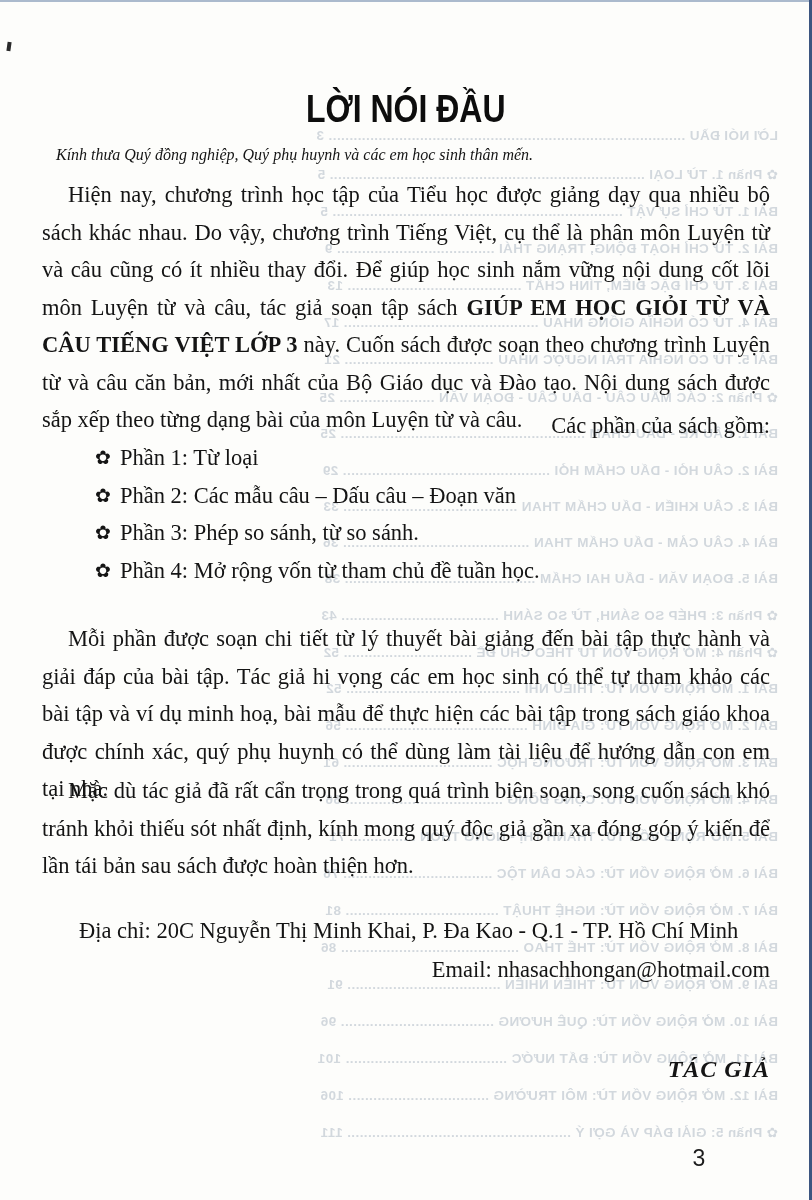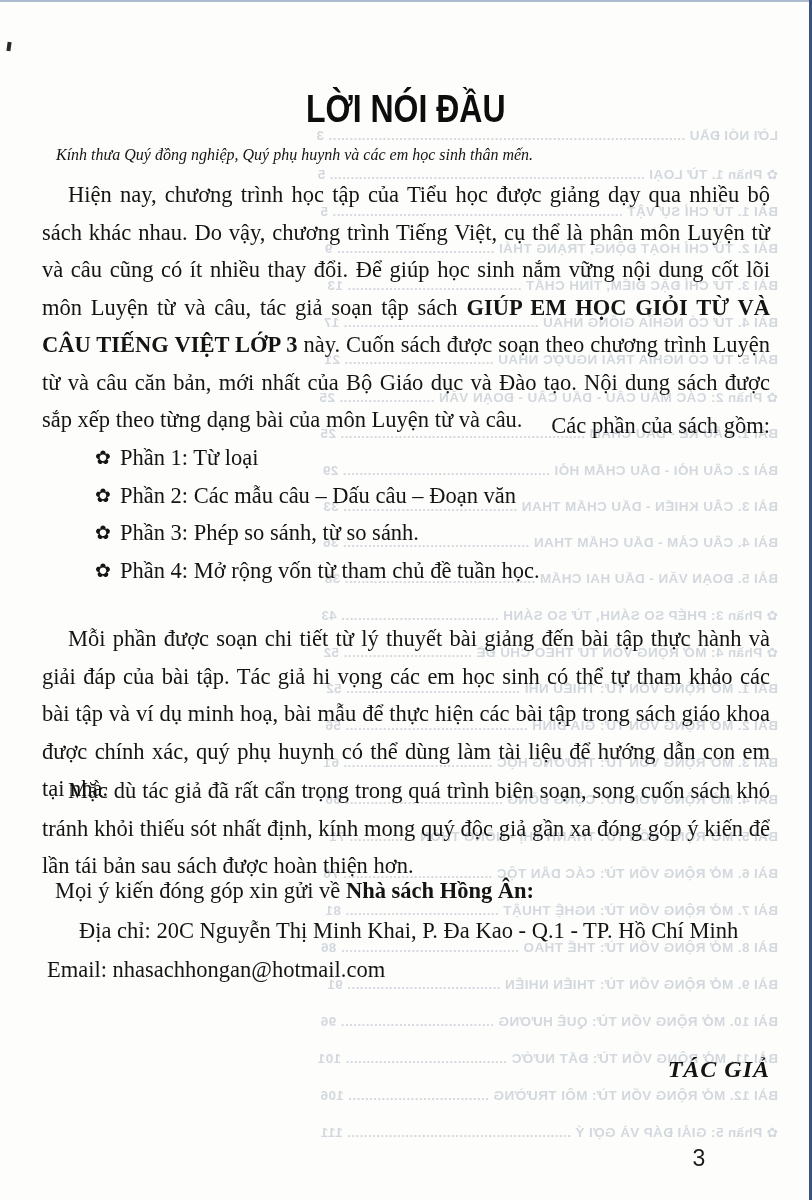"Mọi ý kiến đóng góp" p.fg { html: <p><span>Mọi ý kiến đóng góp xin gửi về </span><b>Nhà sách Hồng Ân:</b></p> -> none }
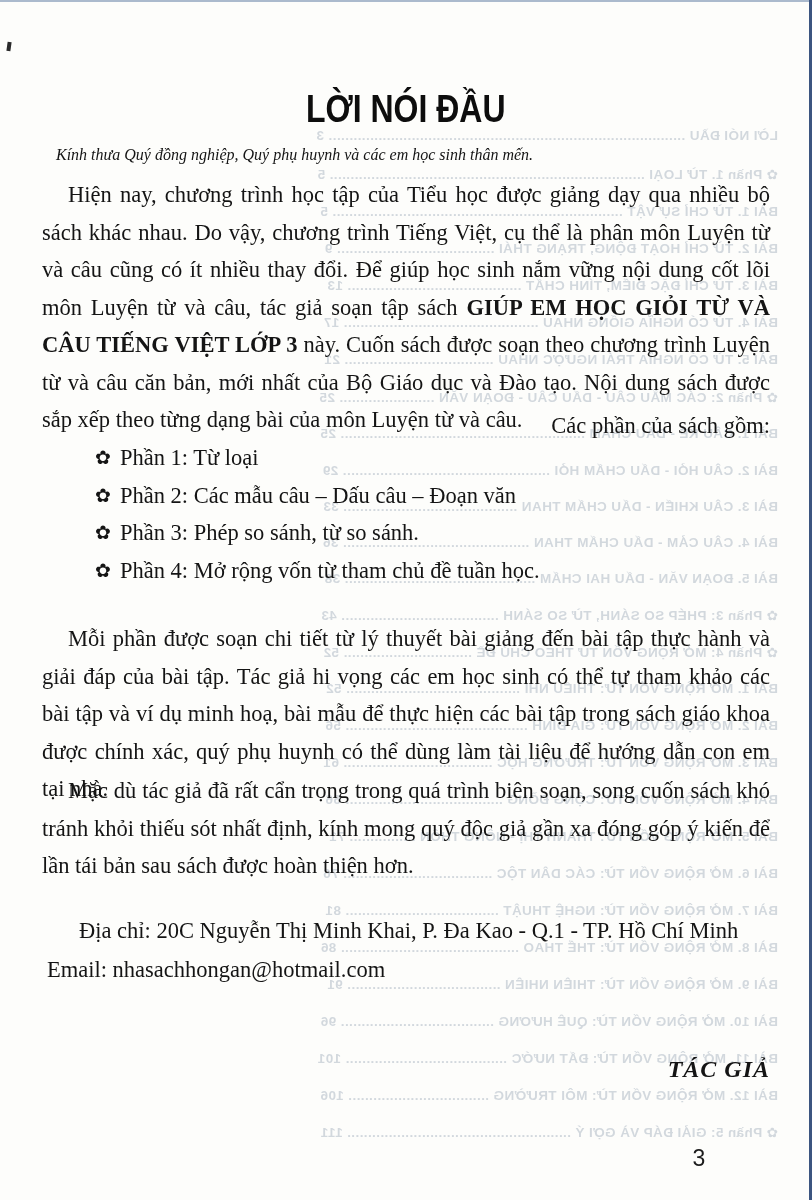"Email: nhasachhongan@hotmail.com" .email { text-align: left -> right }
